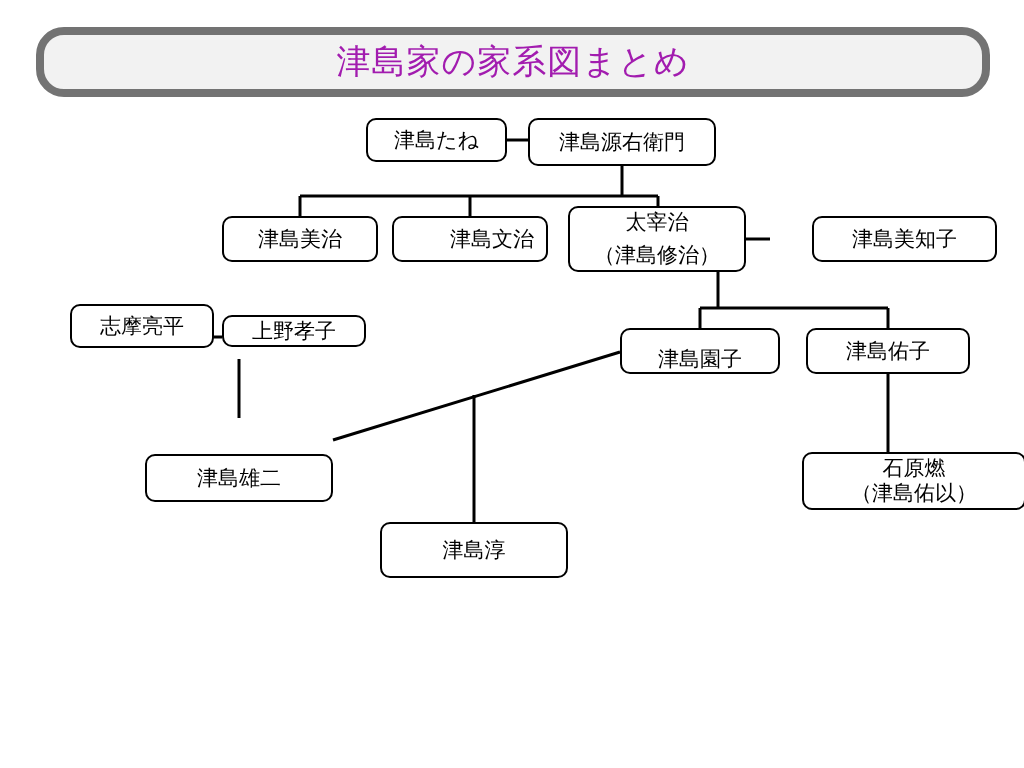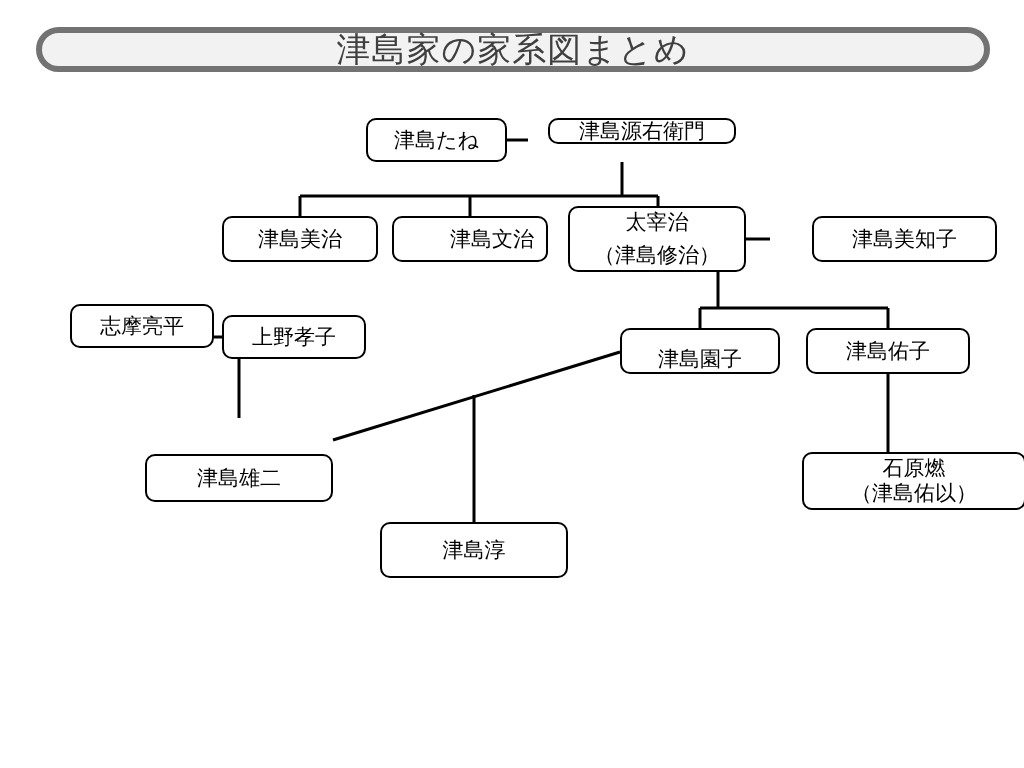"津島家の家系図まとめ" .title-box { border: 6px solid #737373 -> 8px solid #737373; color: #404040 -> #a21caf; height: 45px -> 70px }
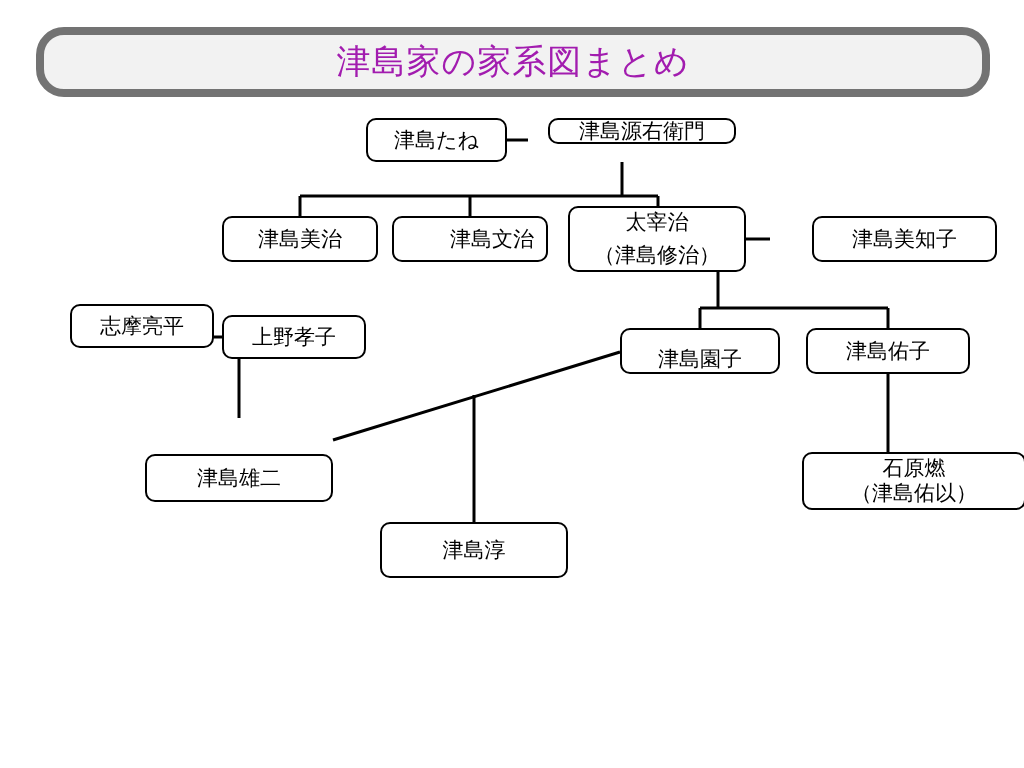"津島源右衛門" div.node { height: 26px -> 48px; margin-left: 20px -> none }
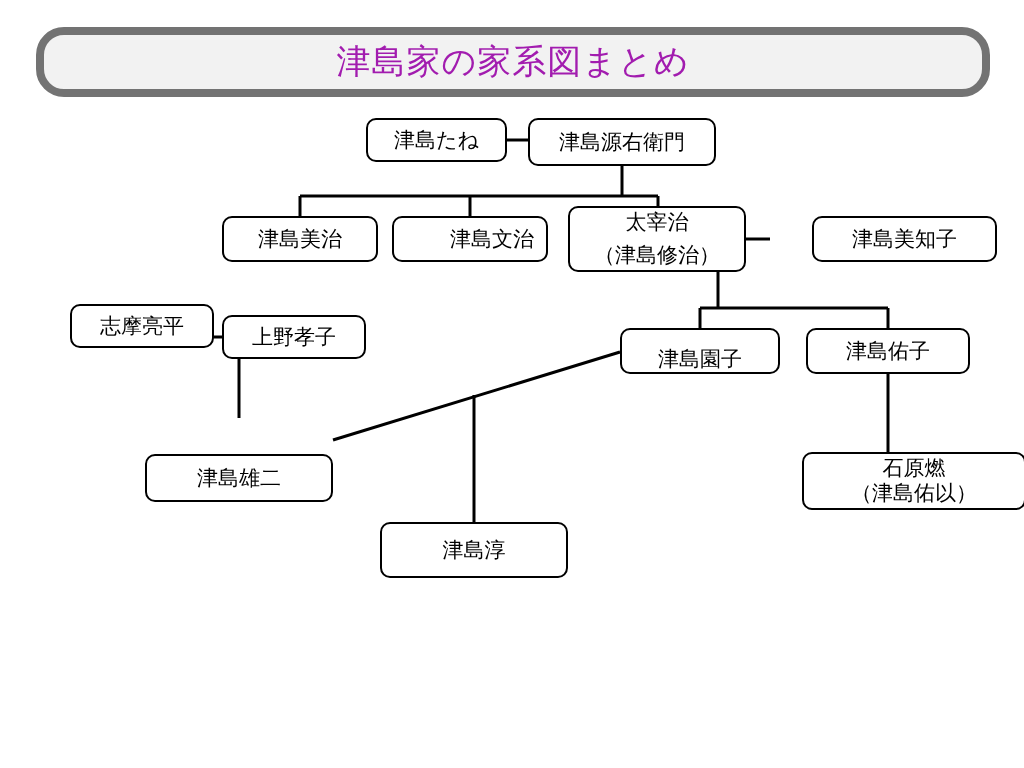"上野孝子" div.node { height: 44px -> 32px }
